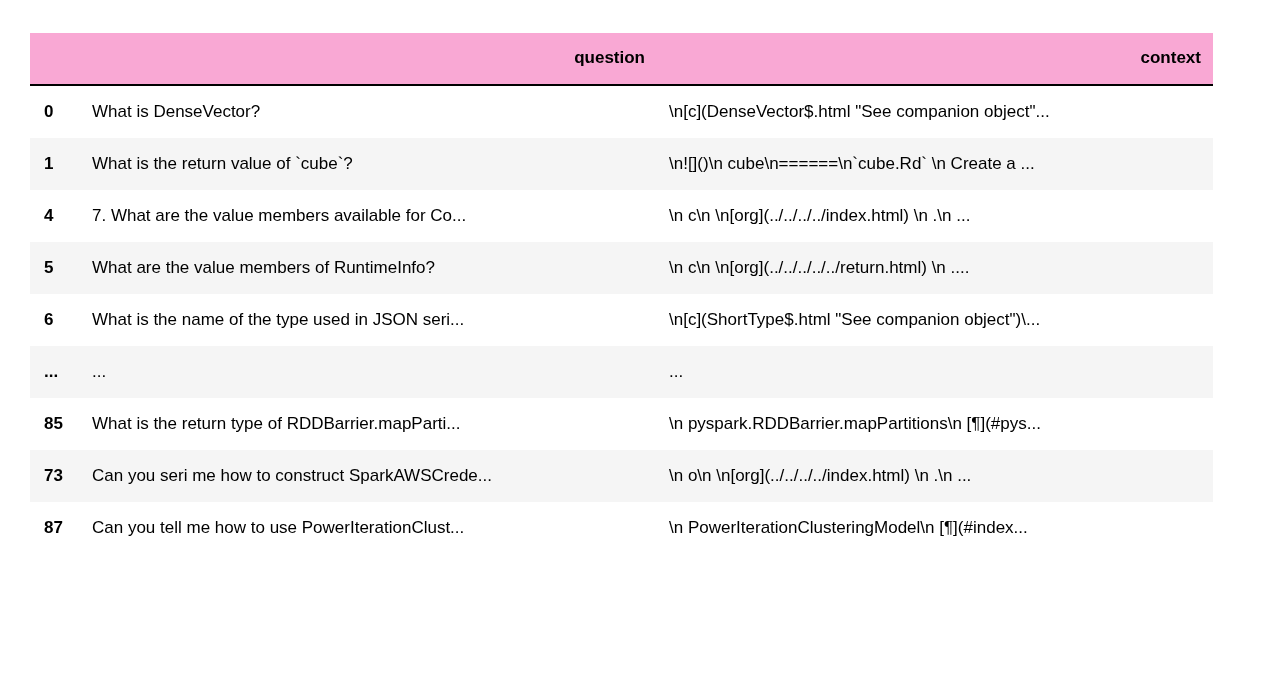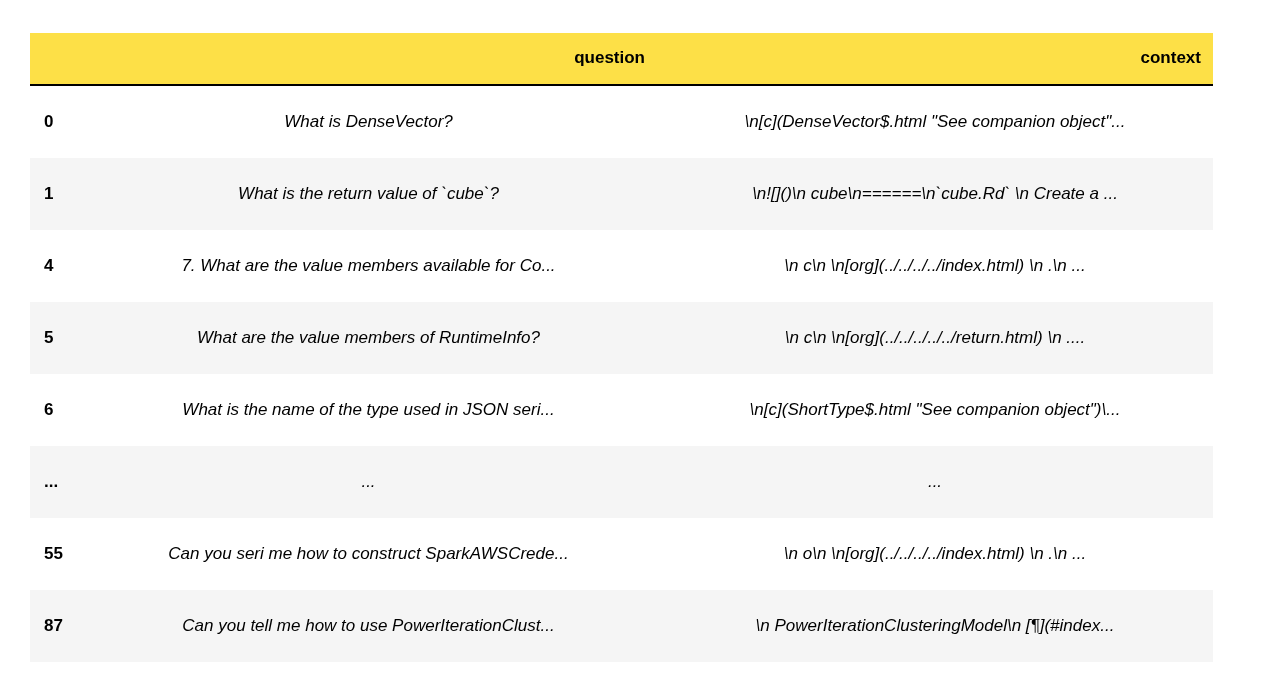"question" table.dataframe thead th { background: #fde047 -> #f9a8d4 }
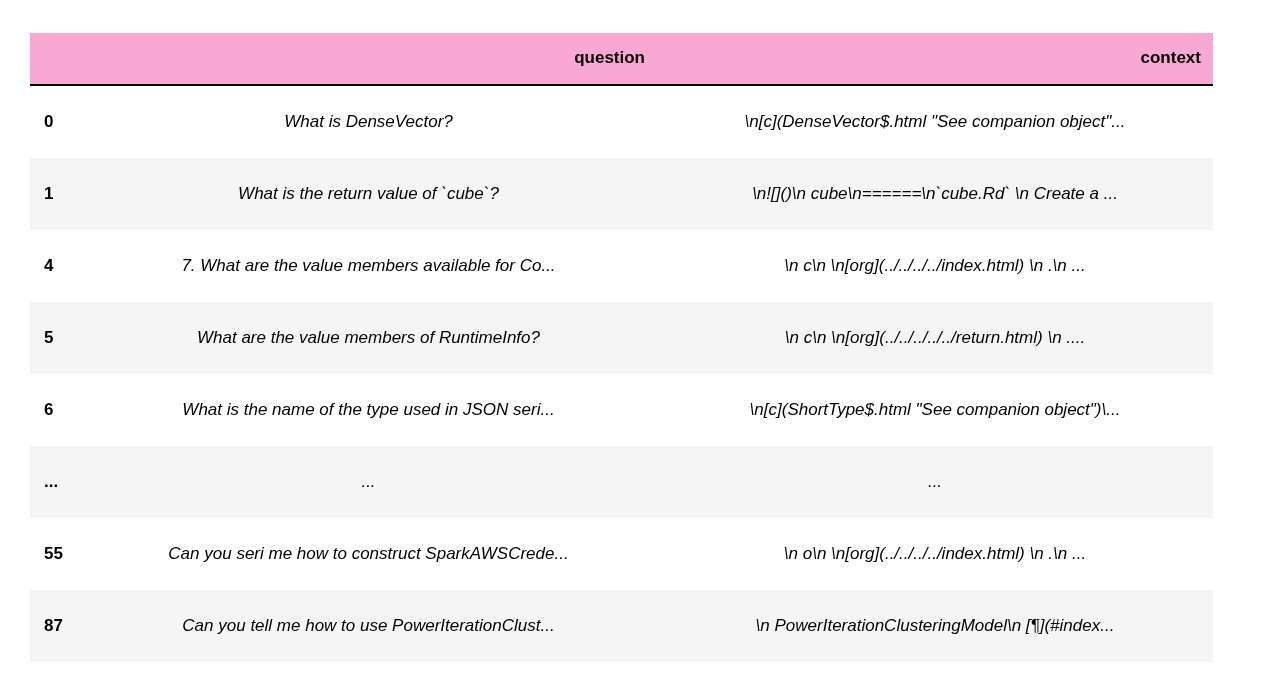"What is DenseVector?" table.dataframe td { font-style: italic -> none; padding: 25px 12px -> 15px 12px; text-align: center -> left }
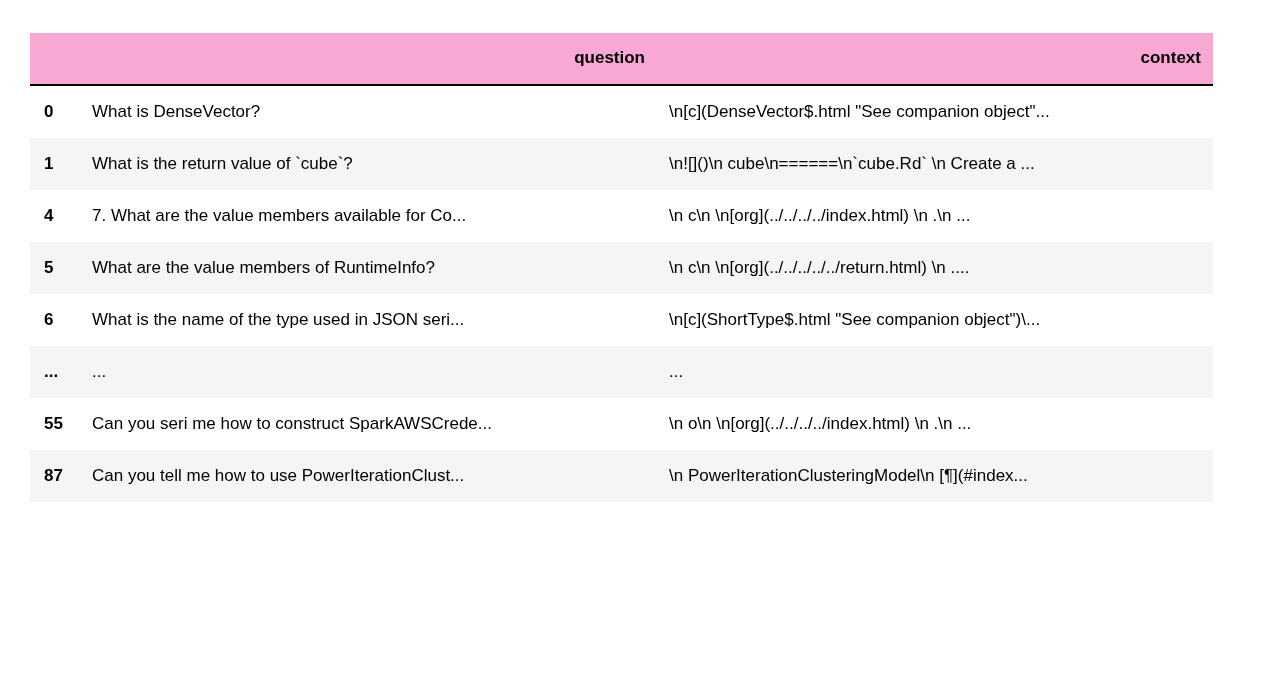"85" tr { html: none -> <tr> <th>85</th> <td>What is the return type of RDDBarrier.mapParti...</td> <td>\n pyspark.RDDBarrier.mapPartitions\n [¶](#pys...</td> </tr> }
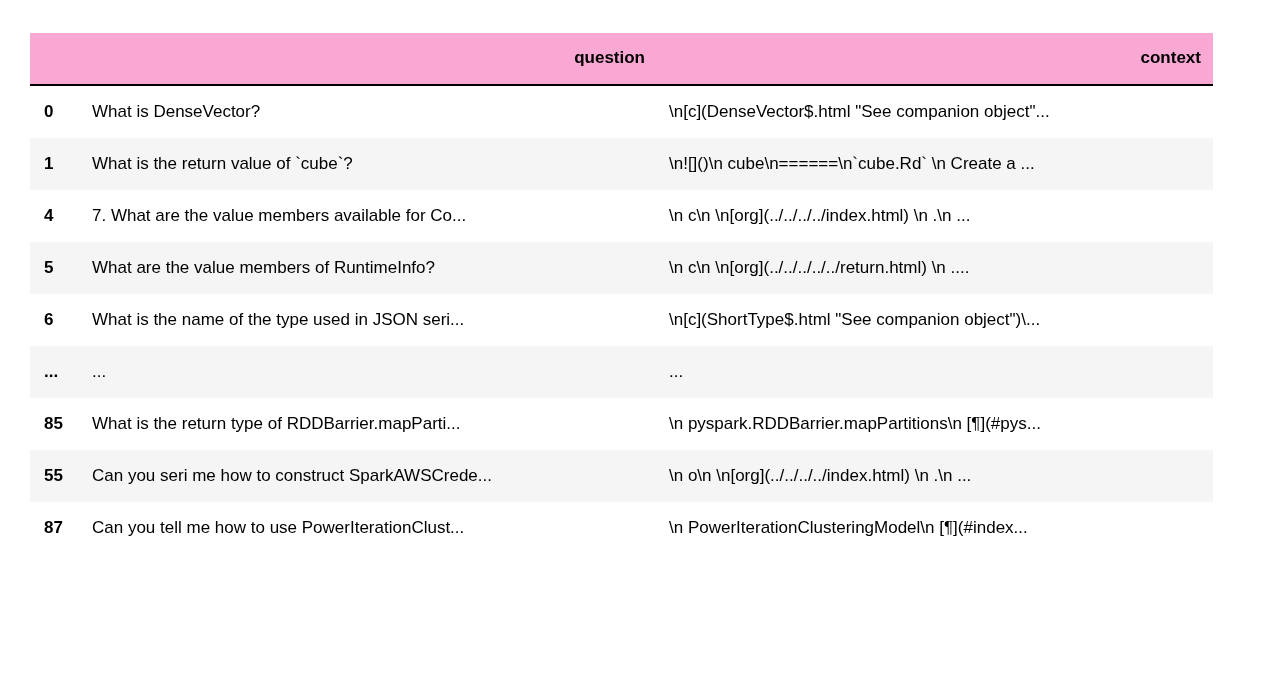"55" th { text: 55 -> 73 }
